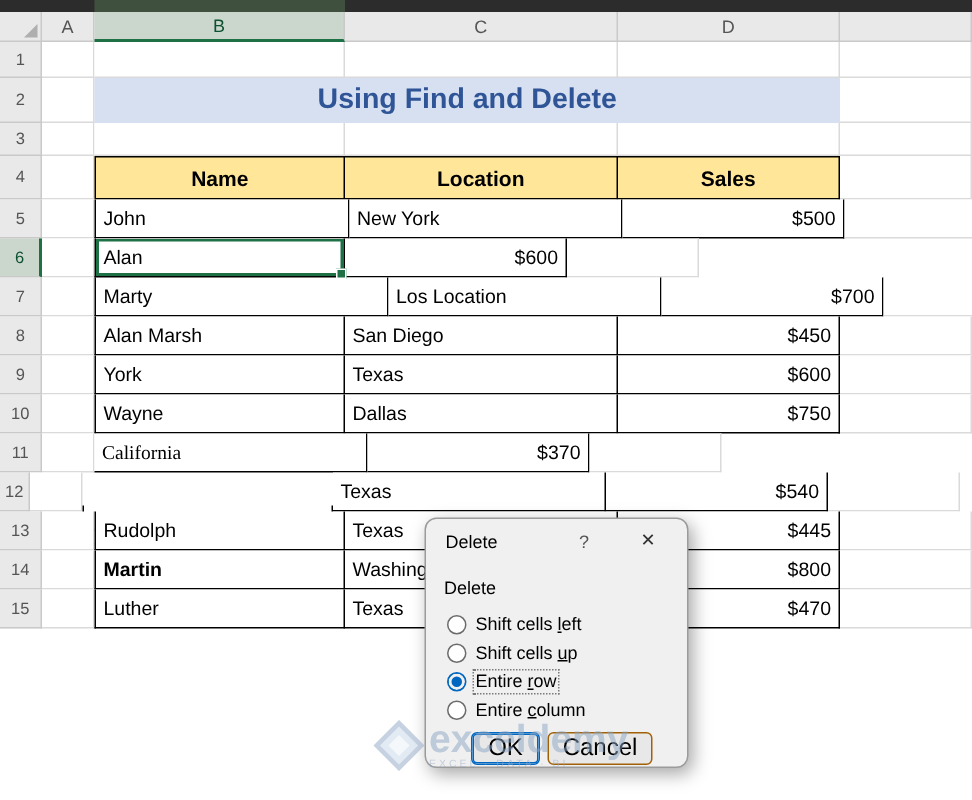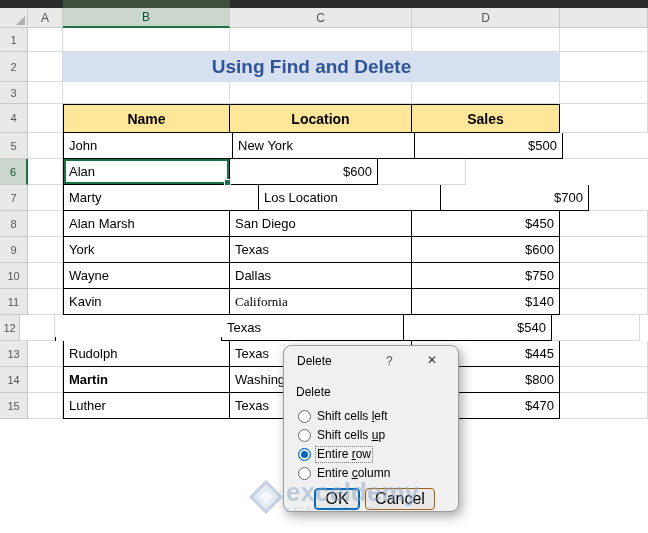"Kavin" div.cell { html: <div>Kavin</div> -> none }
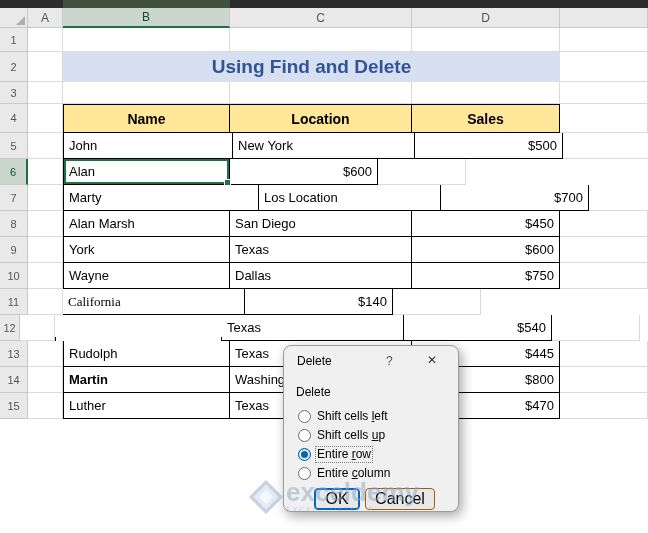"$140" div.cell { text: $140 -> $370 }
